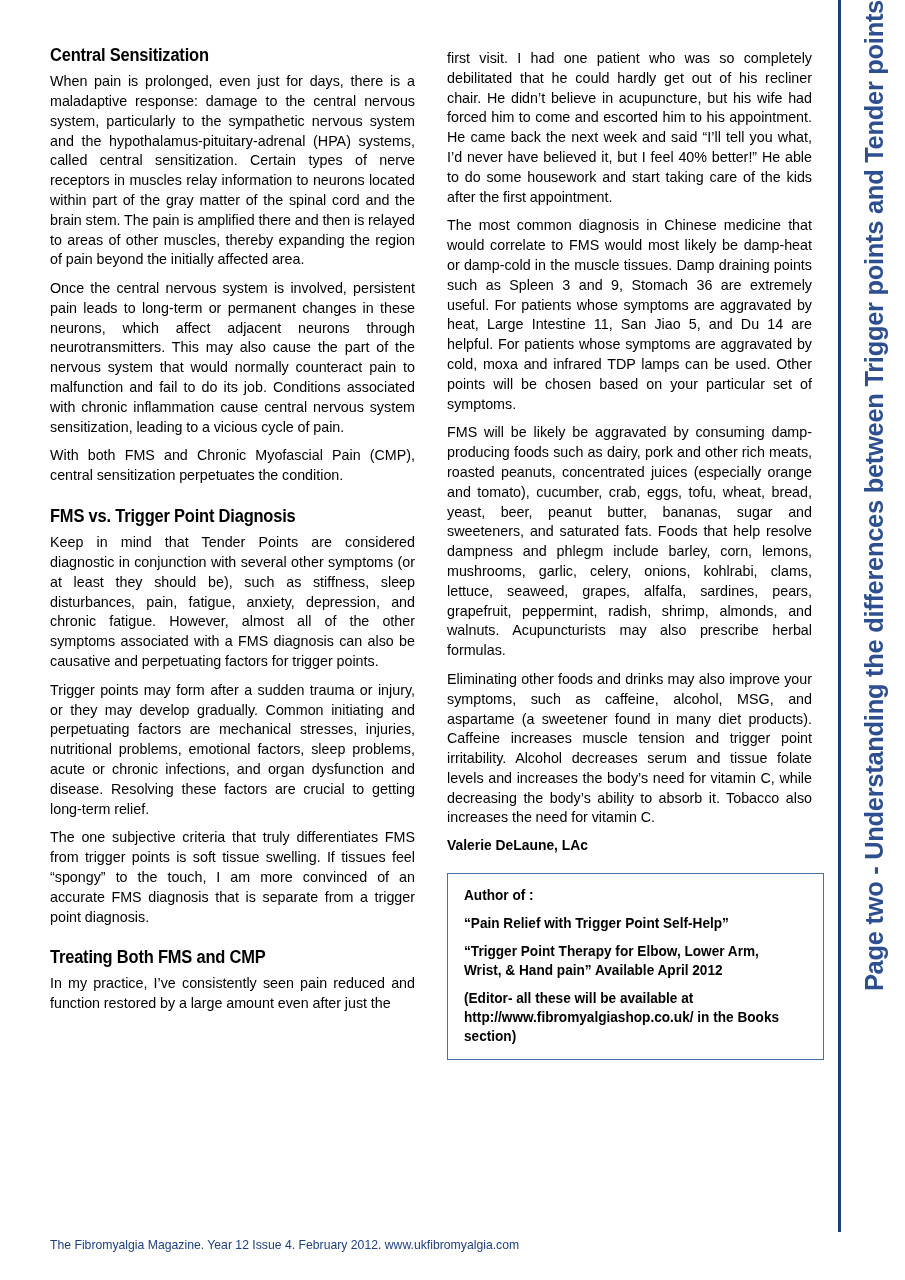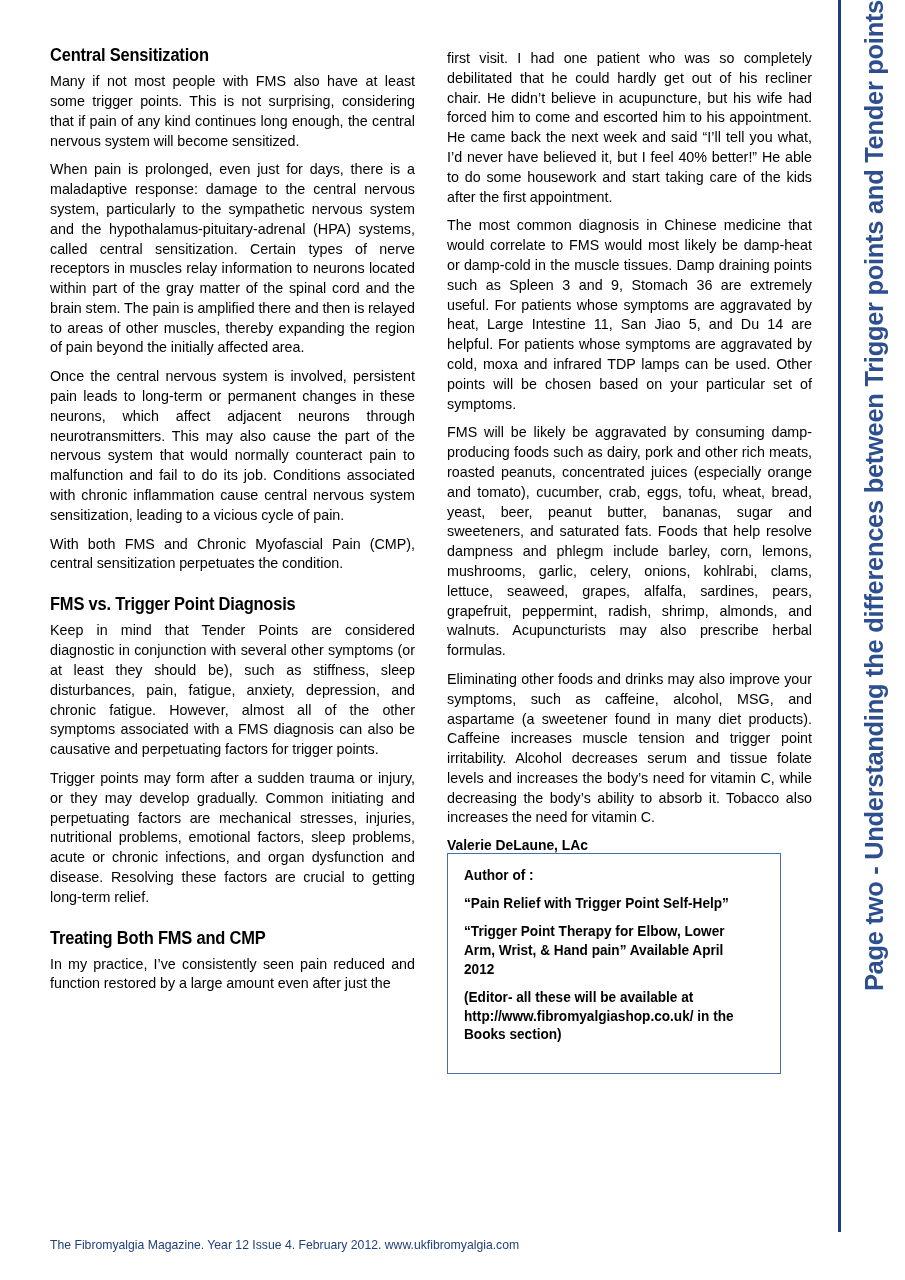"Many if not most people" p.body-text { html: <p>Many if not most people with FMS also have at least some trigger points. This is not surprising, considering that if pain of any kind continues long enough, the central nervous system will become sensitized.</p> -> none }
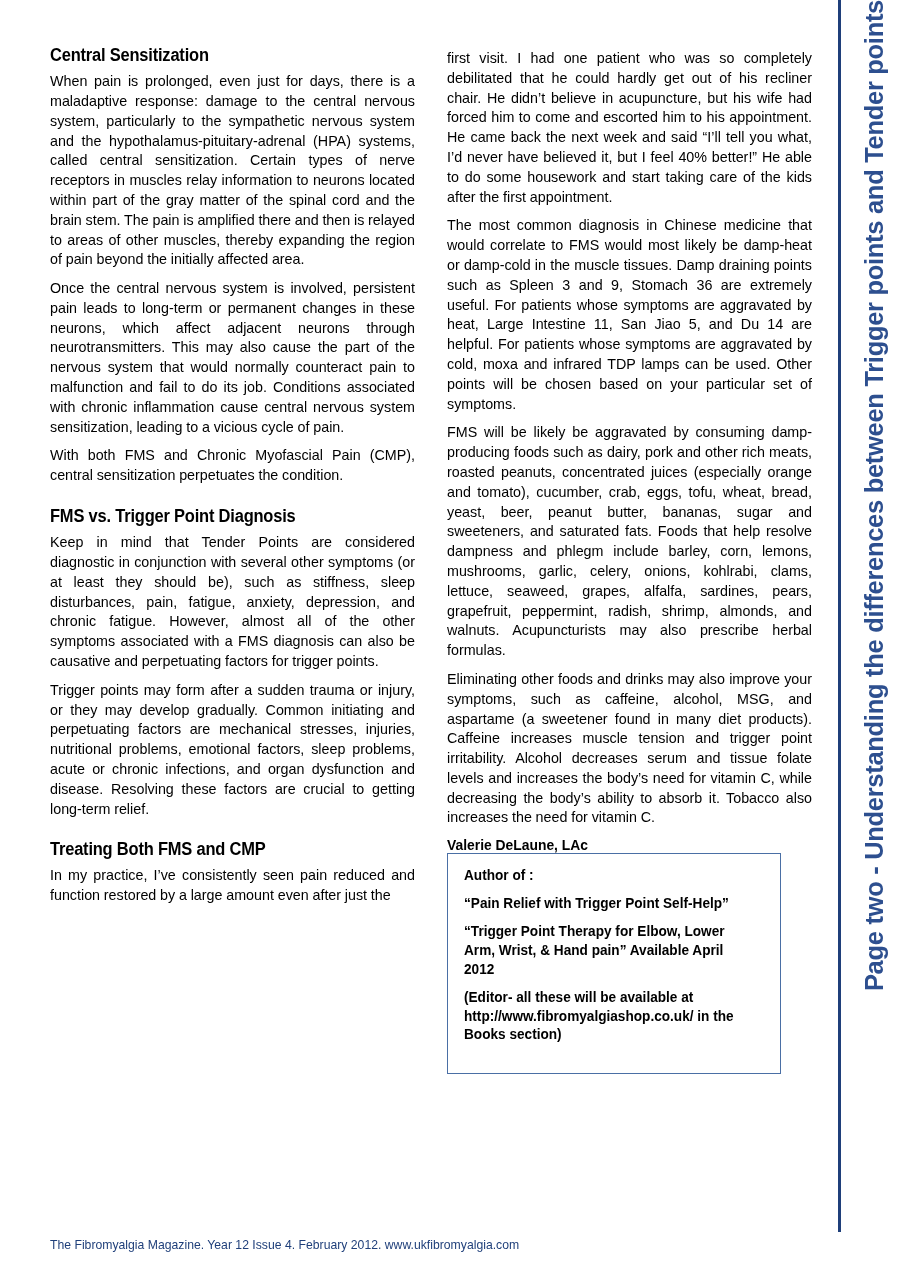"The one subjective criteria that" p.body-text { html: none -> <p>The one subjective criteria that truly differentiates FMS from trigger points is soft tissue swelling. If tissues feel “spongy” to the touch, I am more convinced of an accurate FMS diagnosis that is separate from a trigger point diagnosis.</p> }
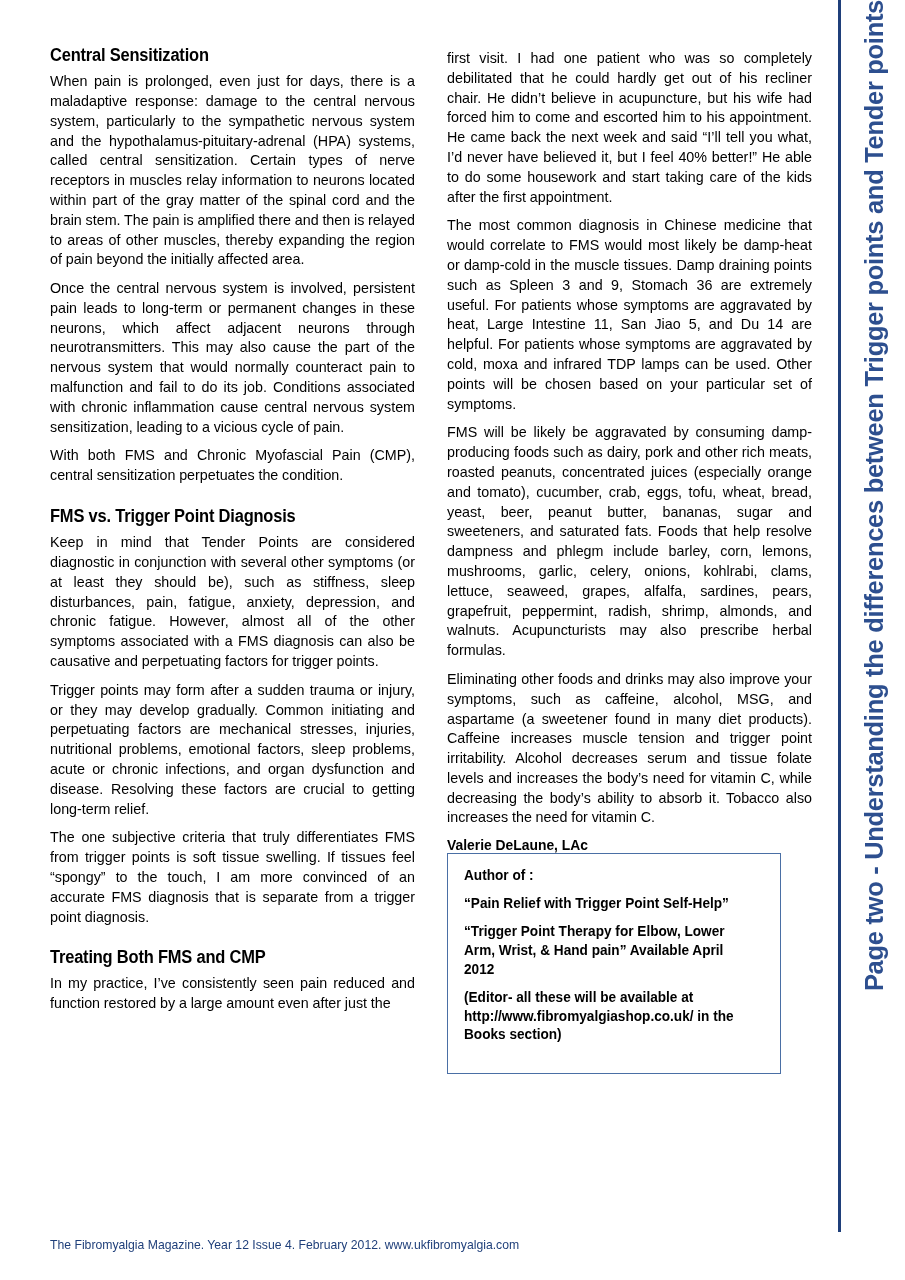"Author of :" .author-box { margin-top: 0 -> 20px; padding: 12px 16px 29px 16px -> 12px 16px 14px 16px; width: 334px -> 377px }
